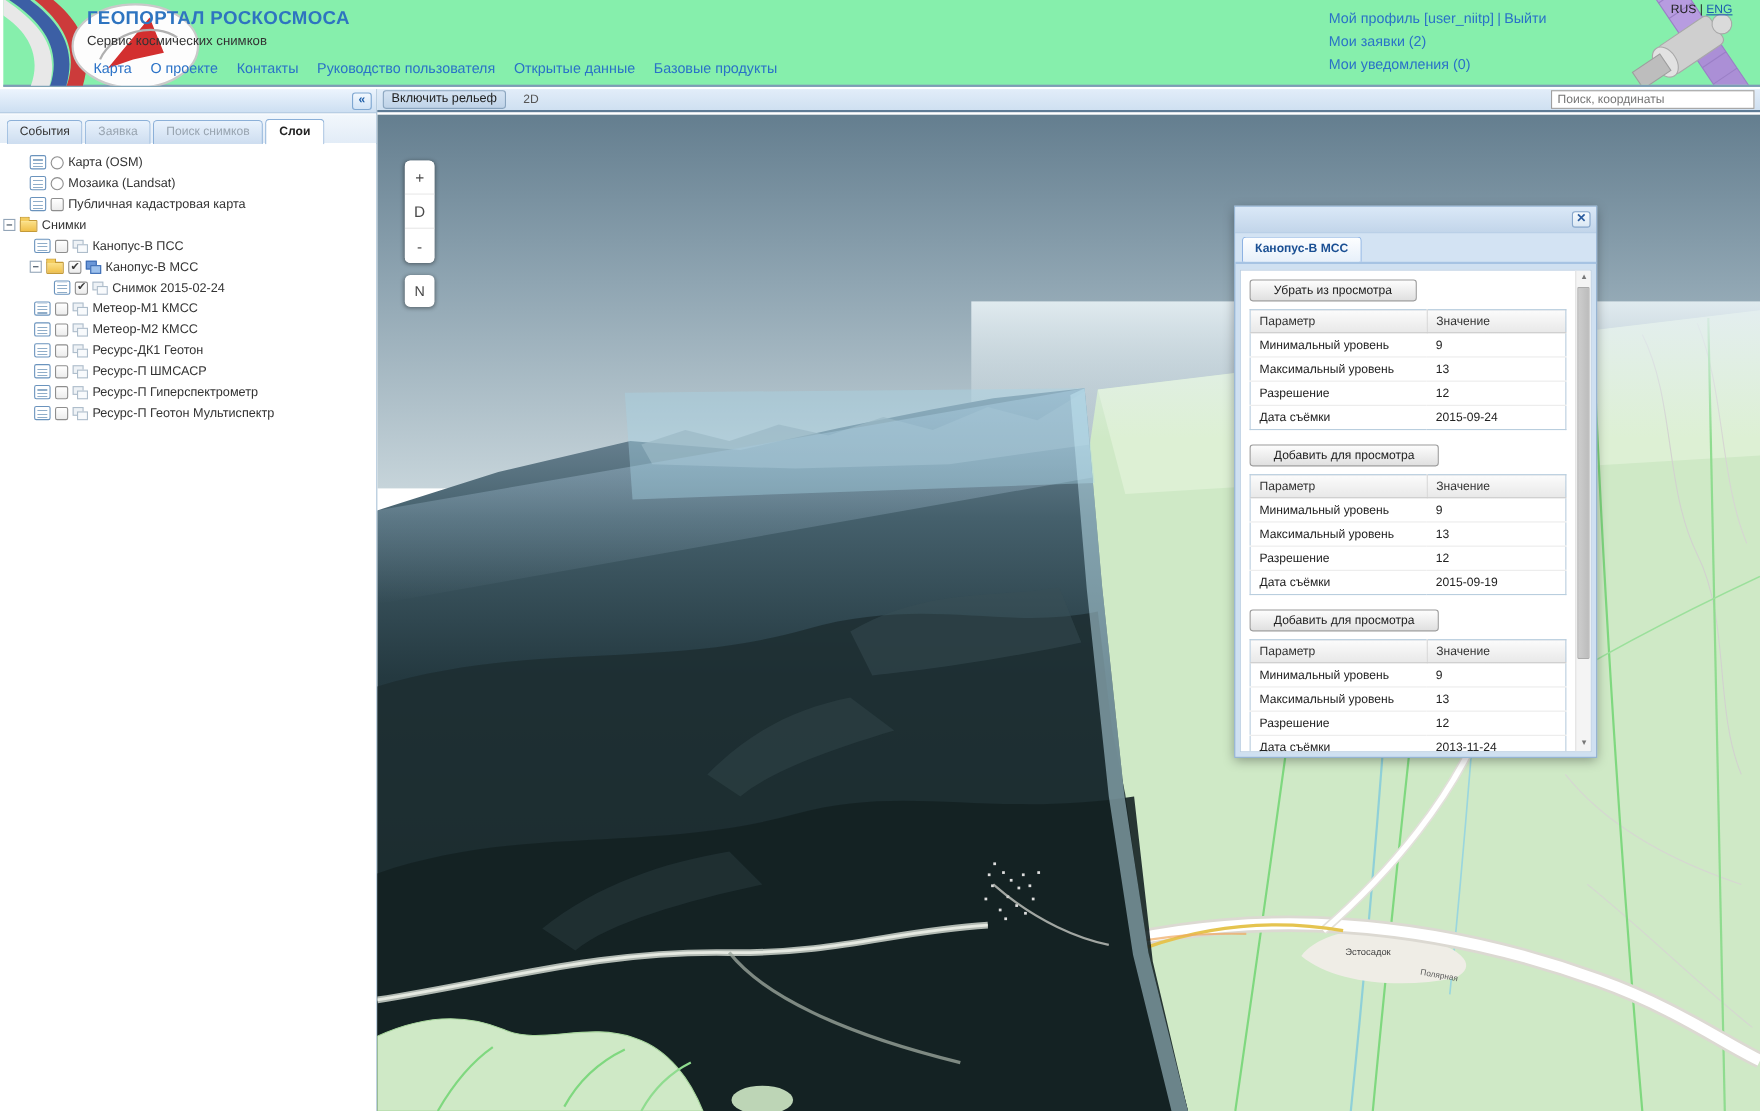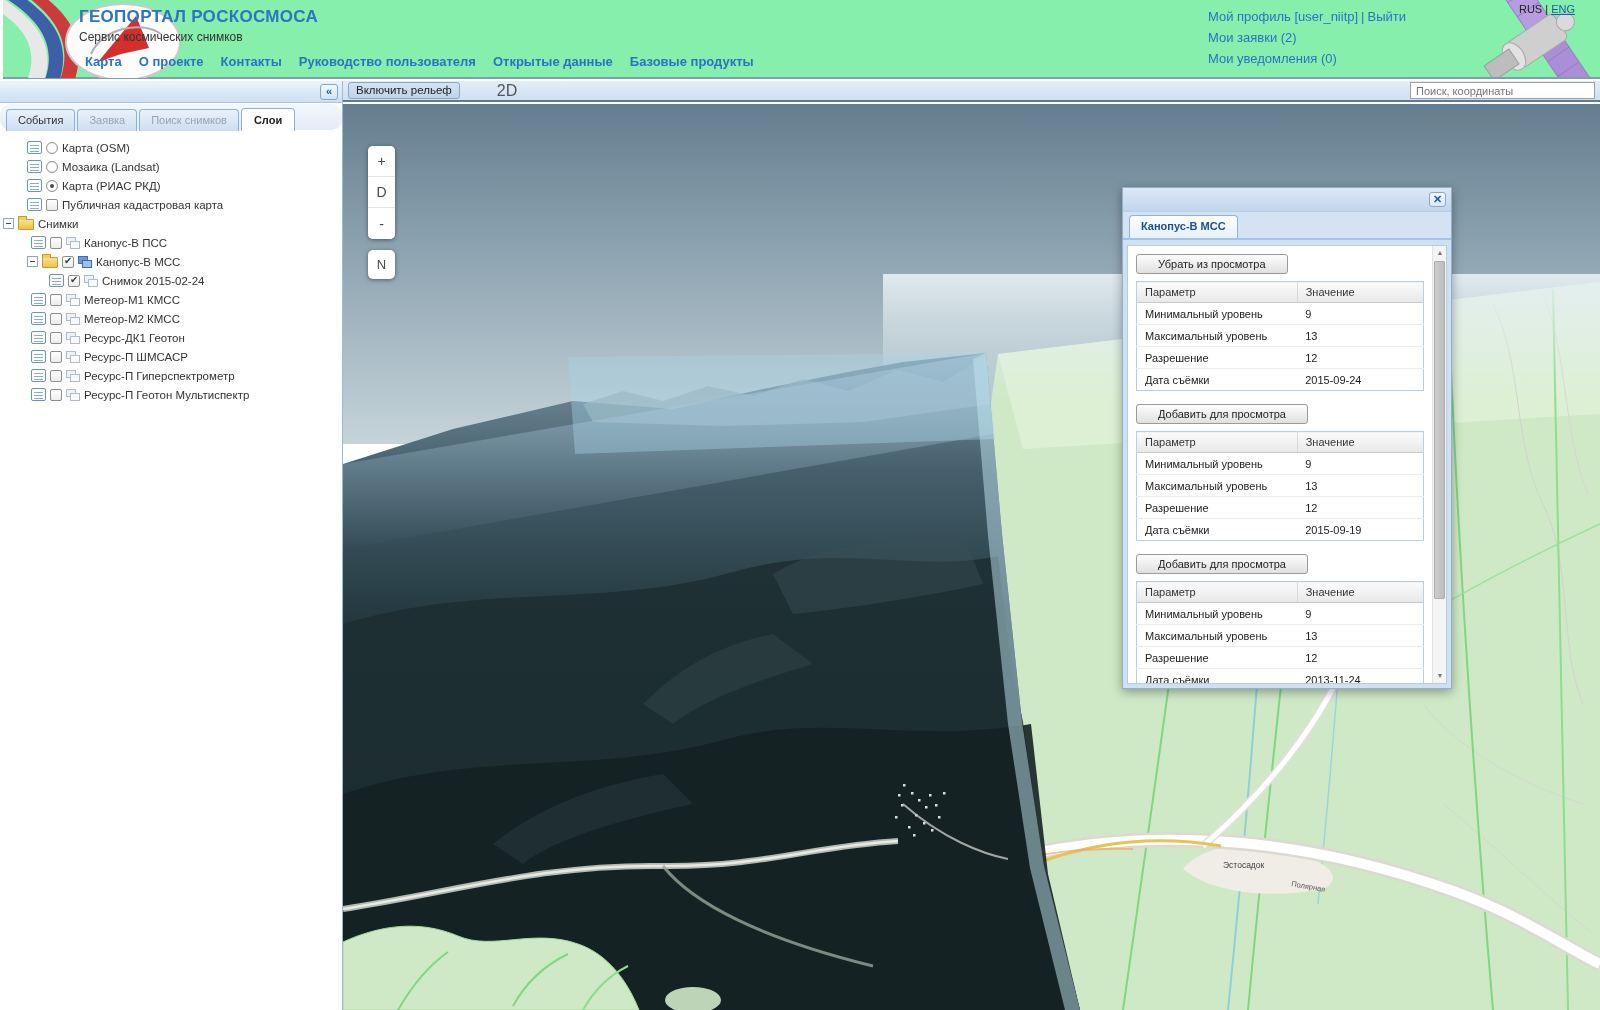"Карта" .nav a { font-weight: bold -> normal }
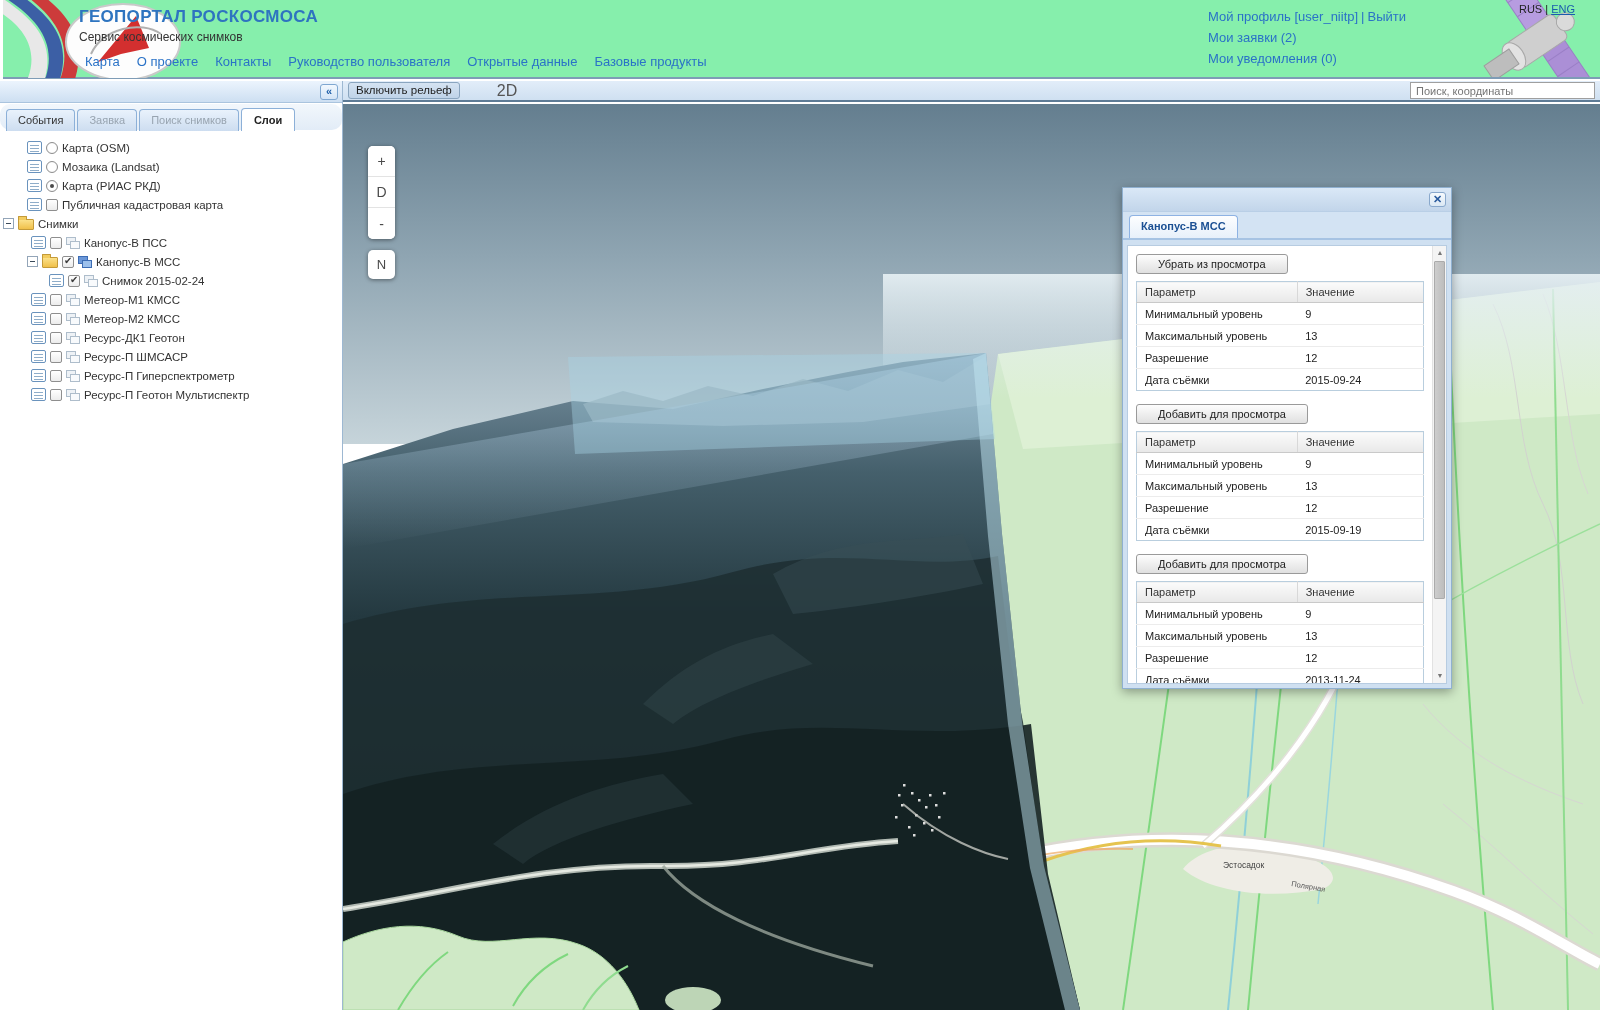"Включить рельеф" .map-toolbar { gap: 31px -> none }
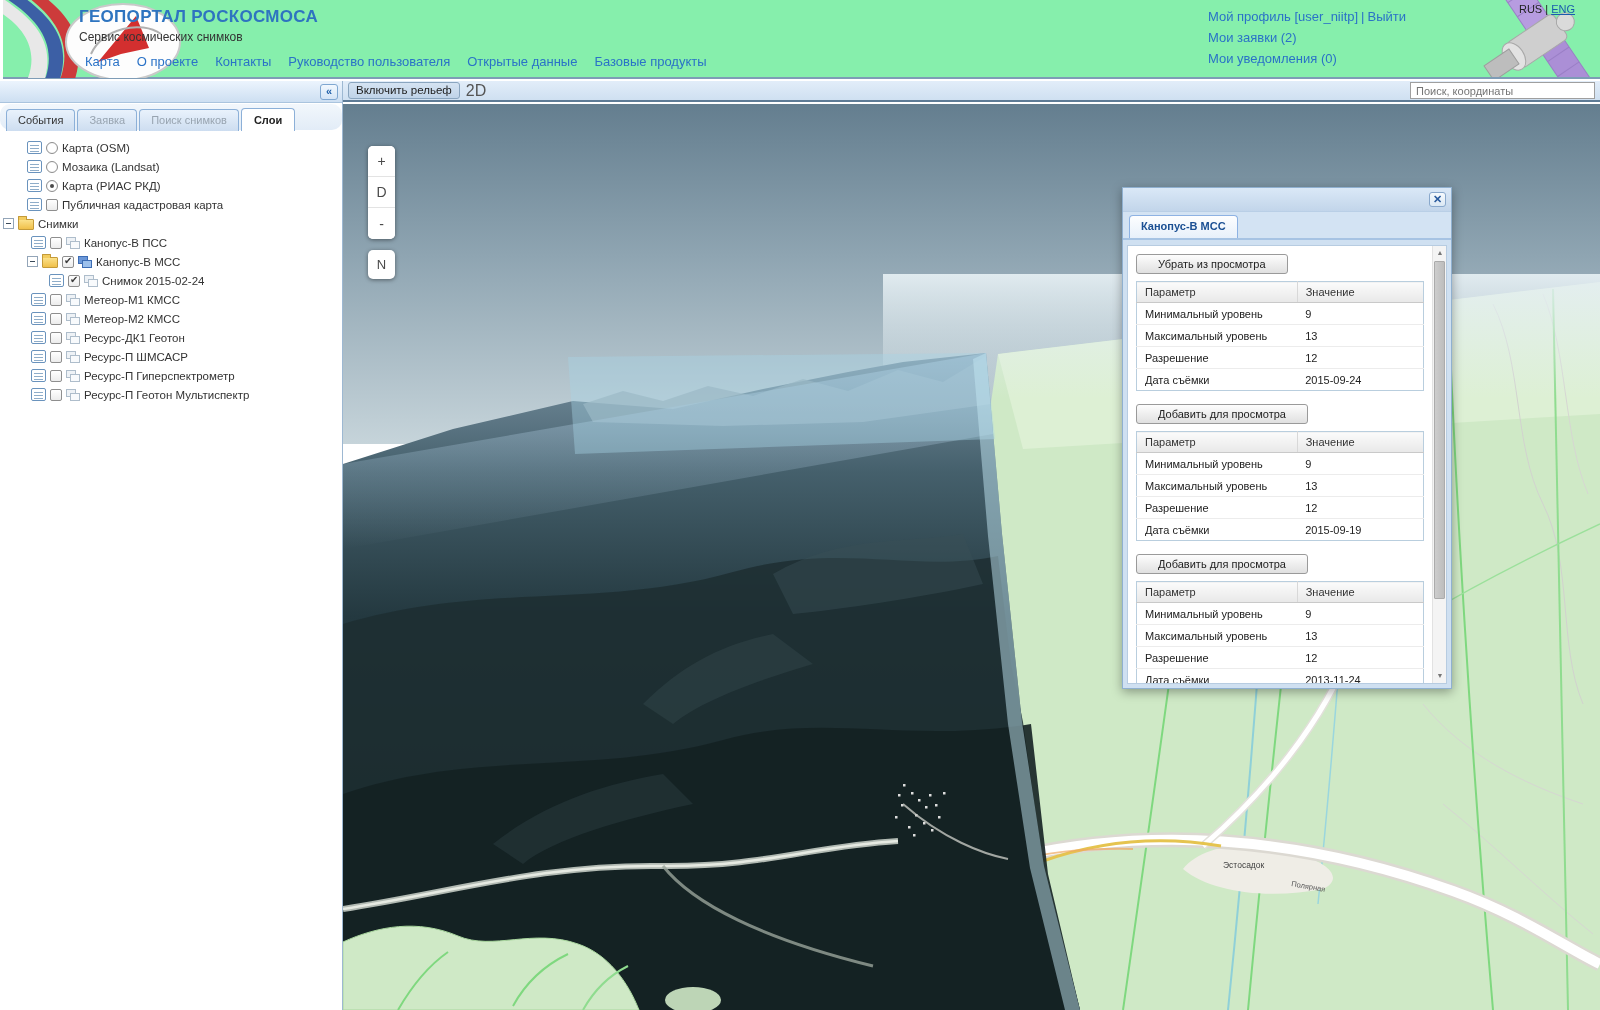"2D" .mode2d { font-size: 16px -> 11px; margin-left: 6px -> 16px }
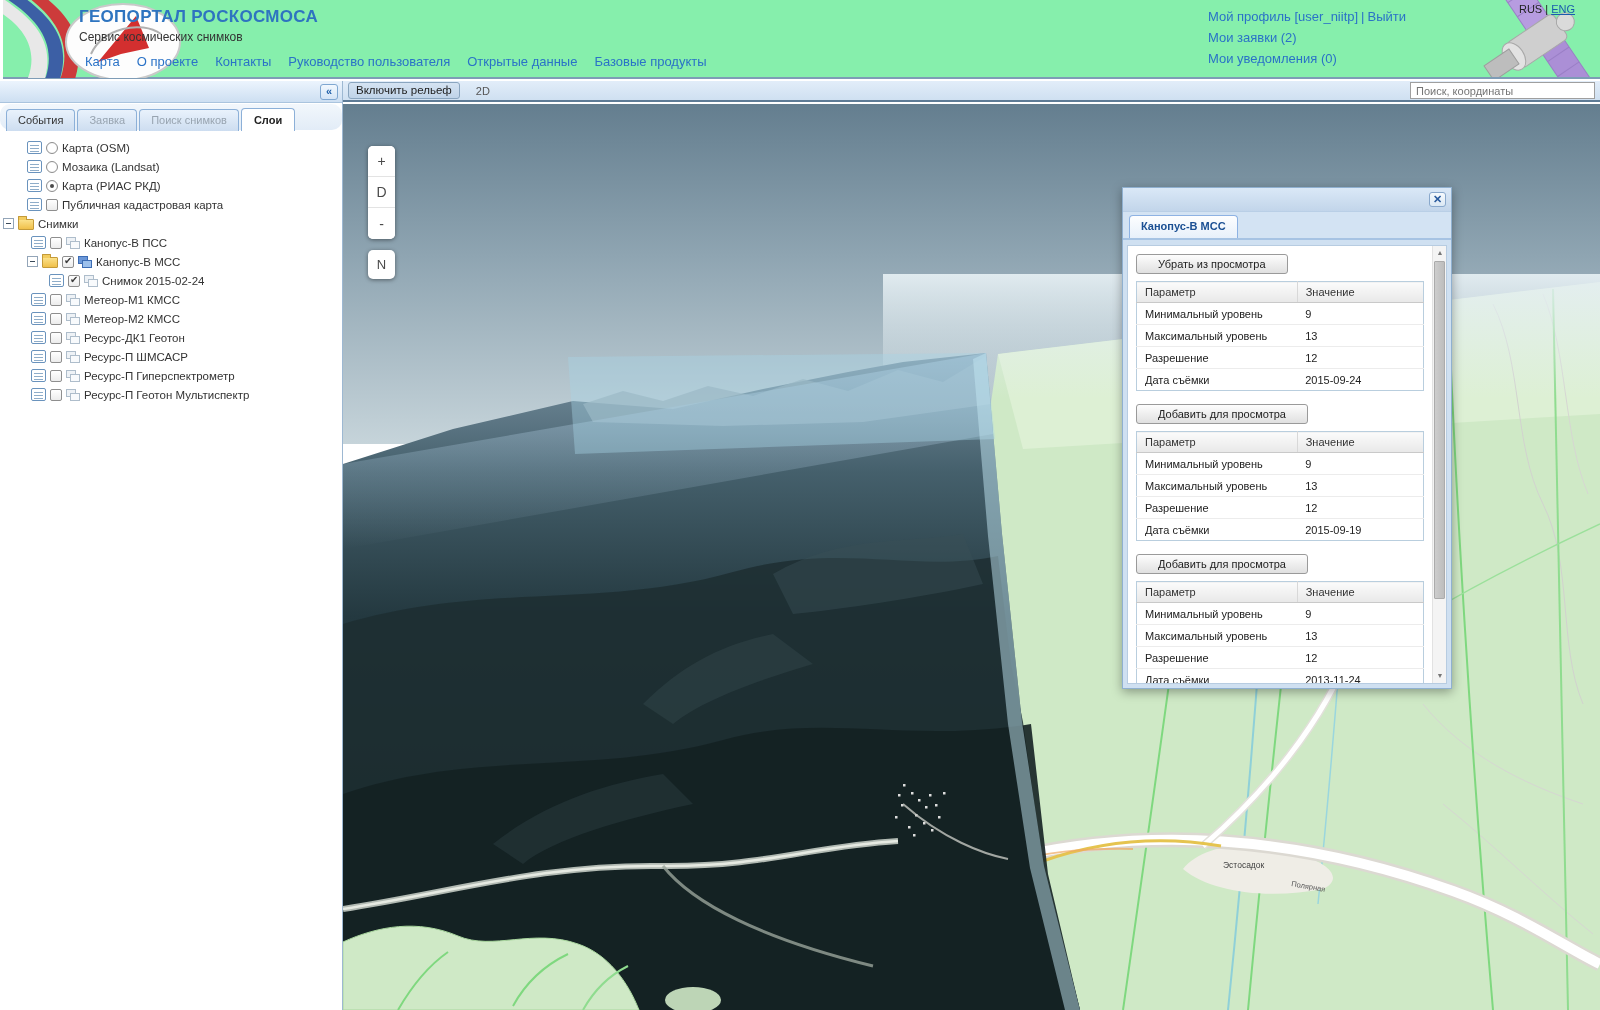"События Заявка Поиск снимков Слои" .tabs { border-radius: 10px -> none }
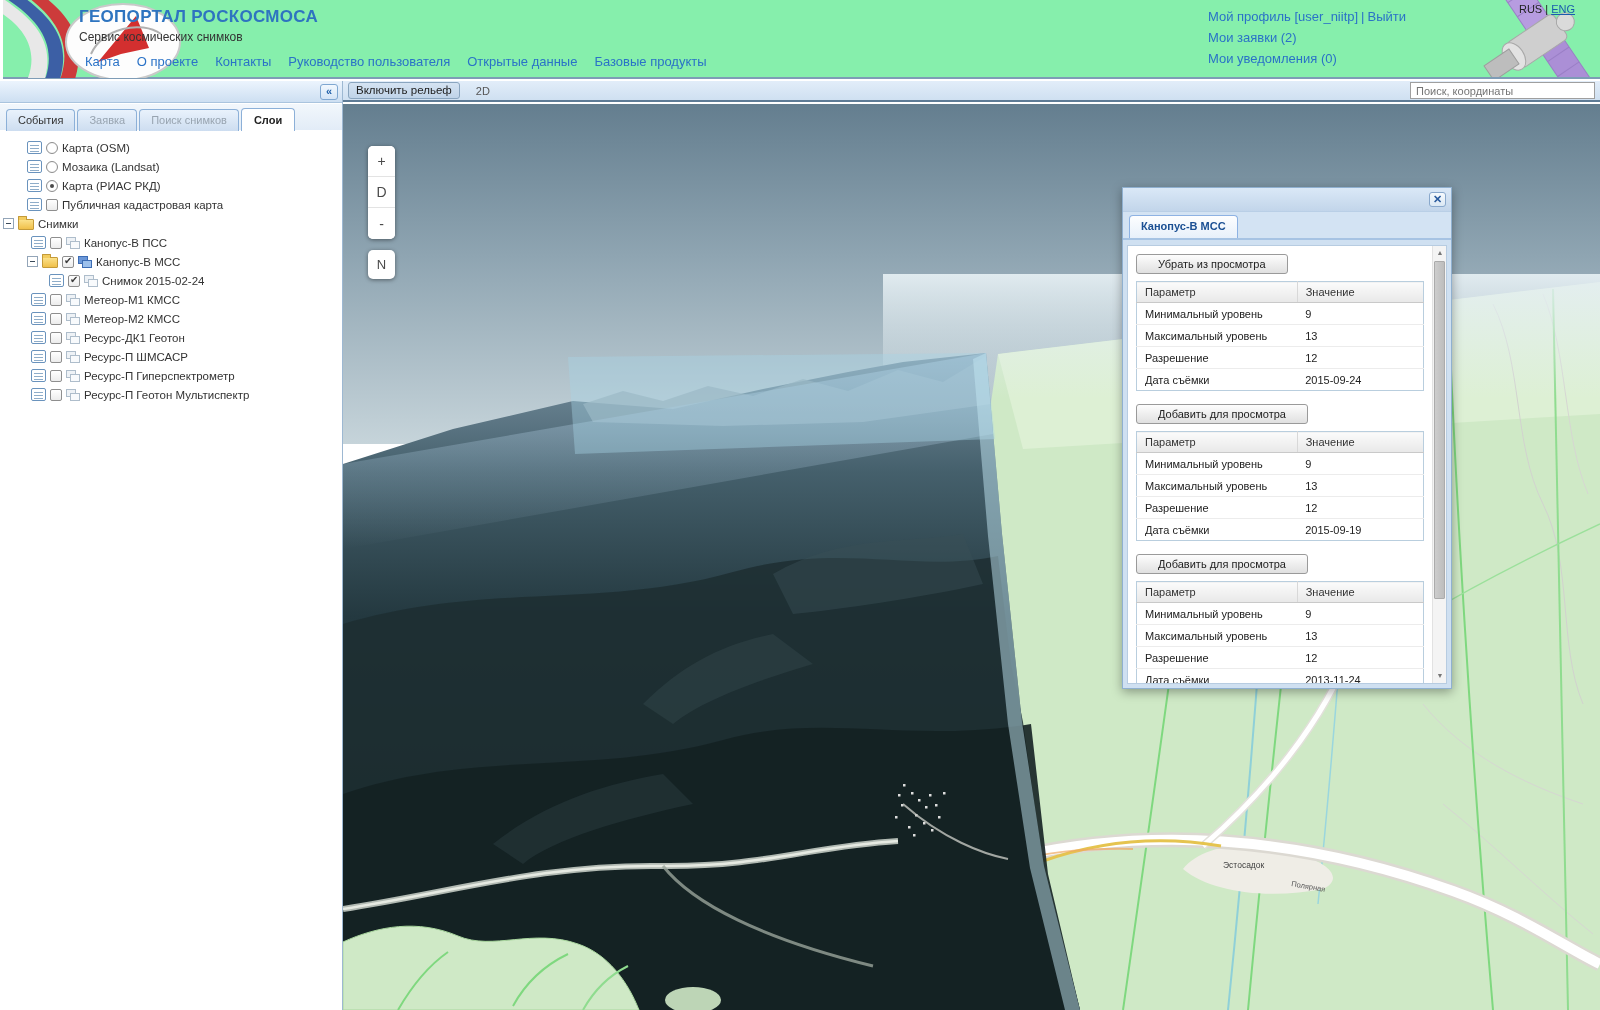"Карта (РИАС РКД)" div.trow { html: <div> <span></span> <span></span> <span>Карта (РИАС РКД)</span> </div> -> none }
